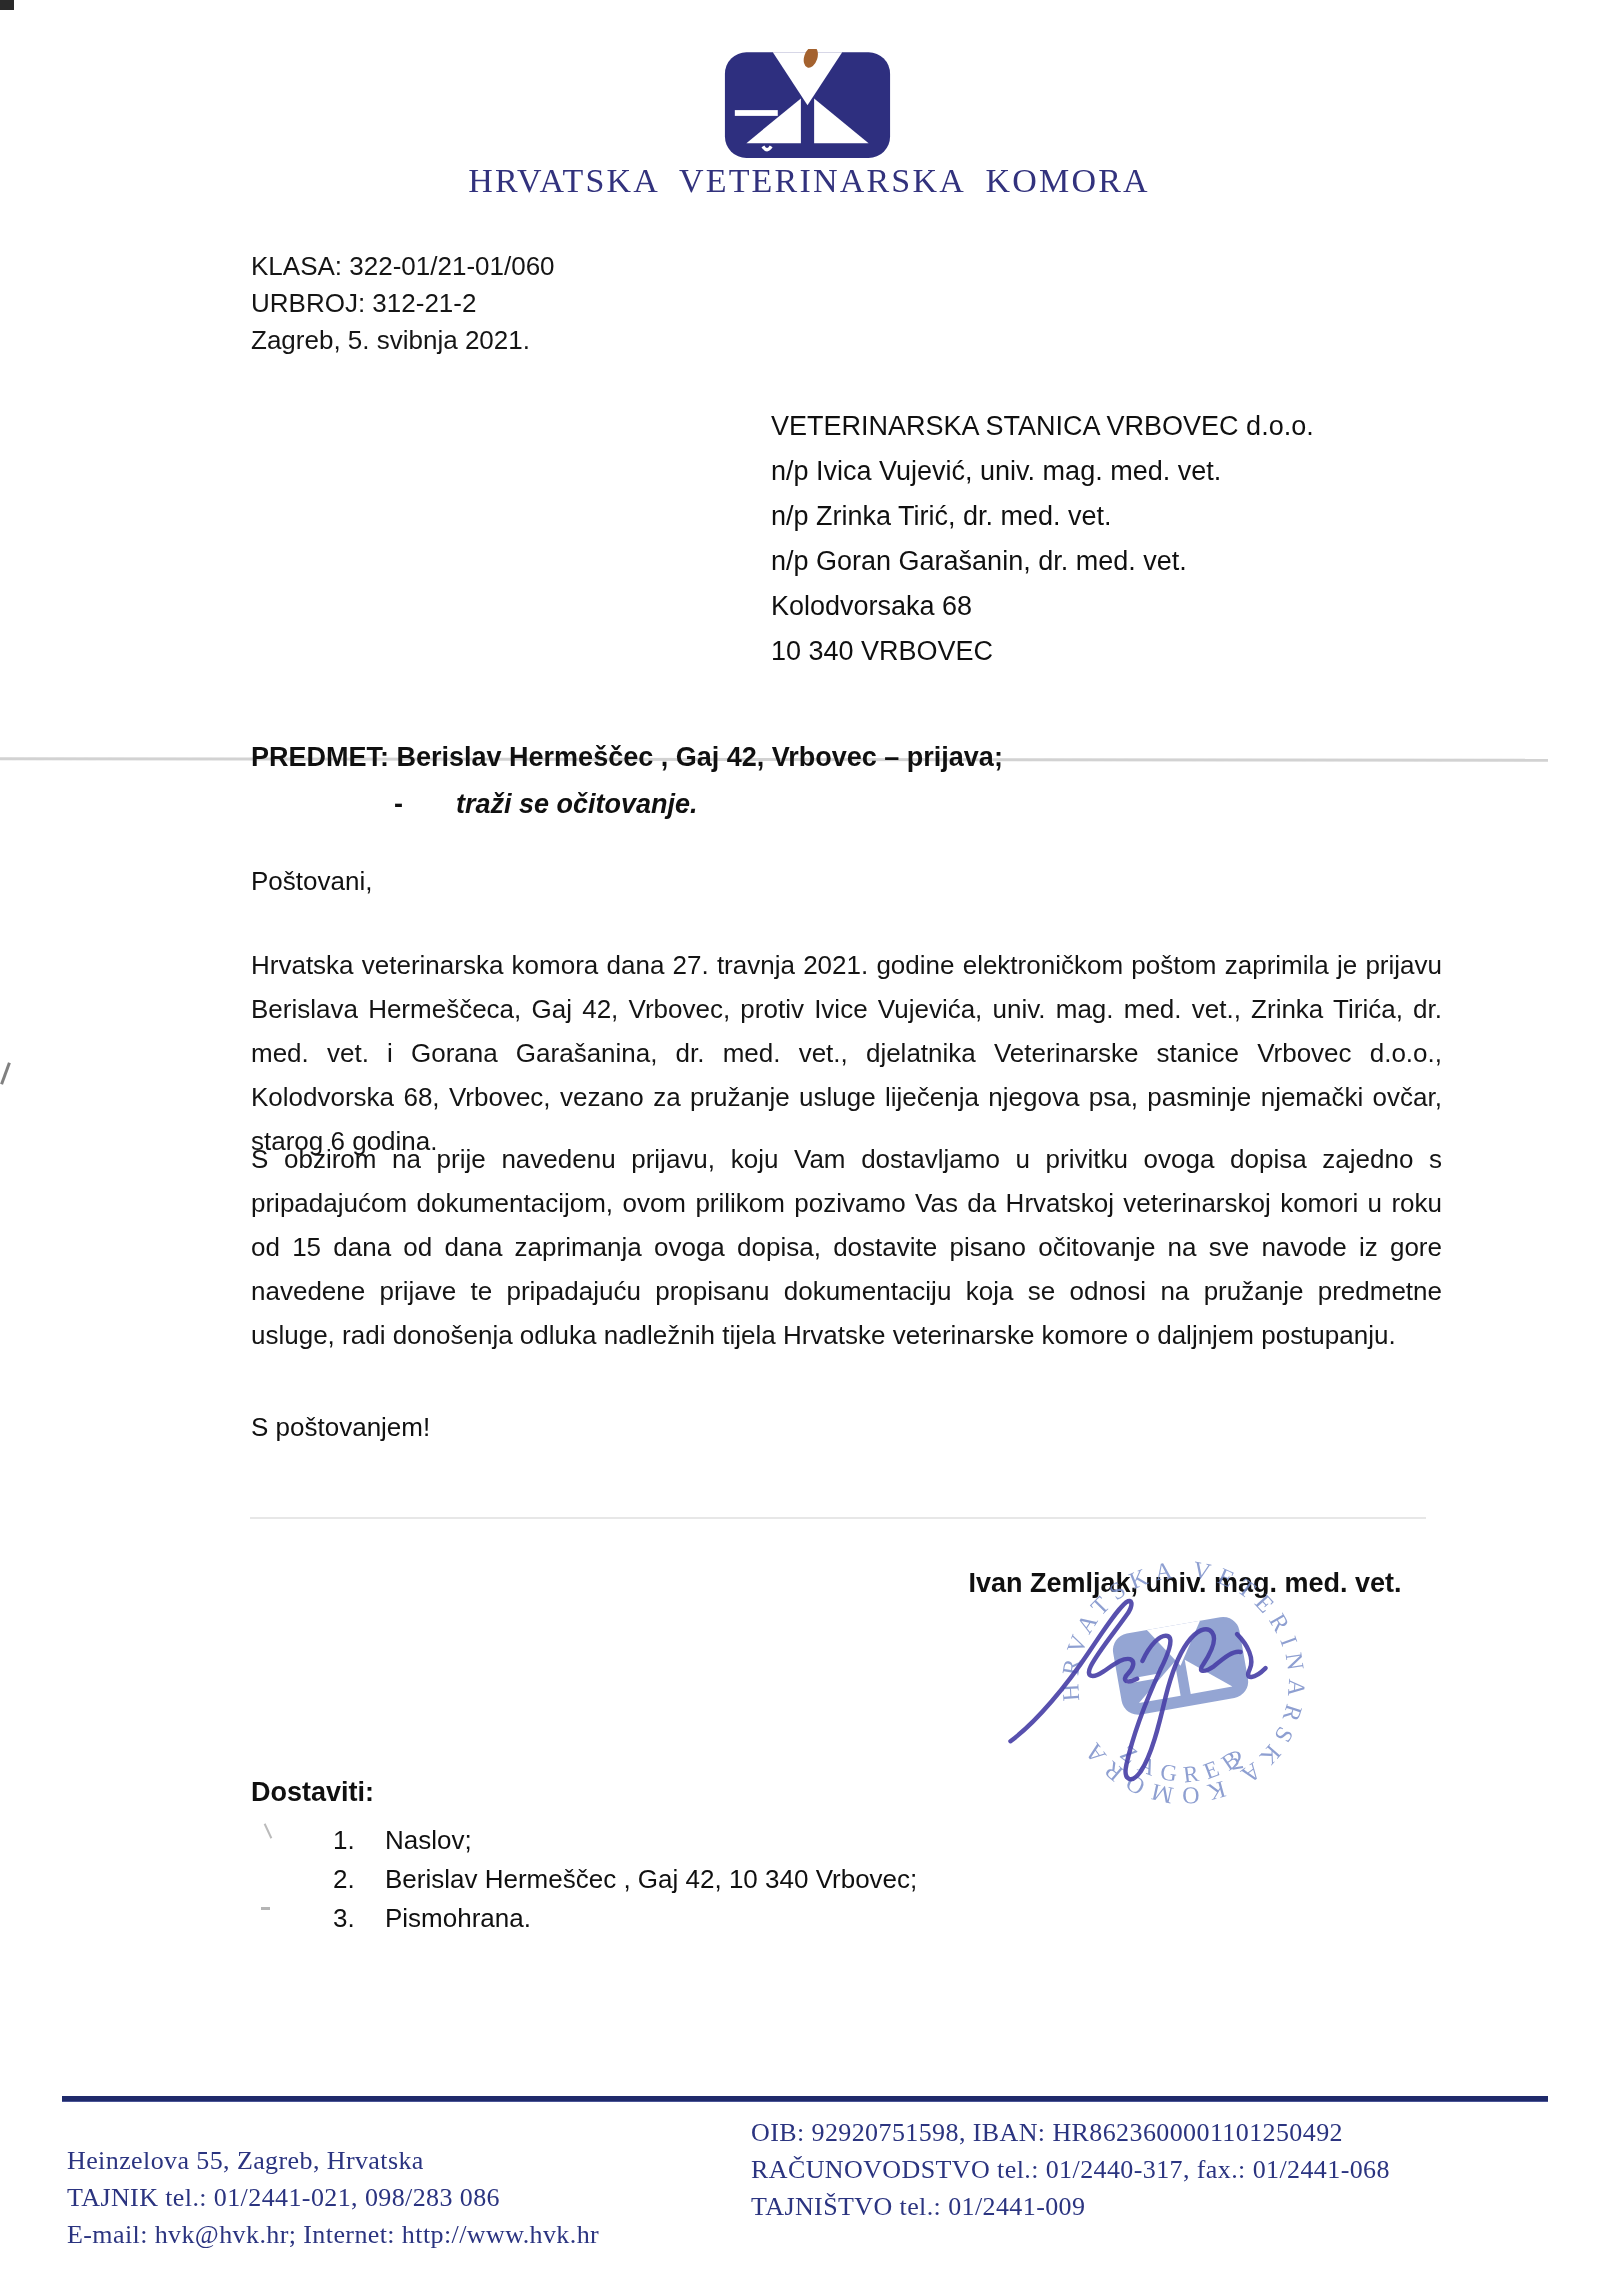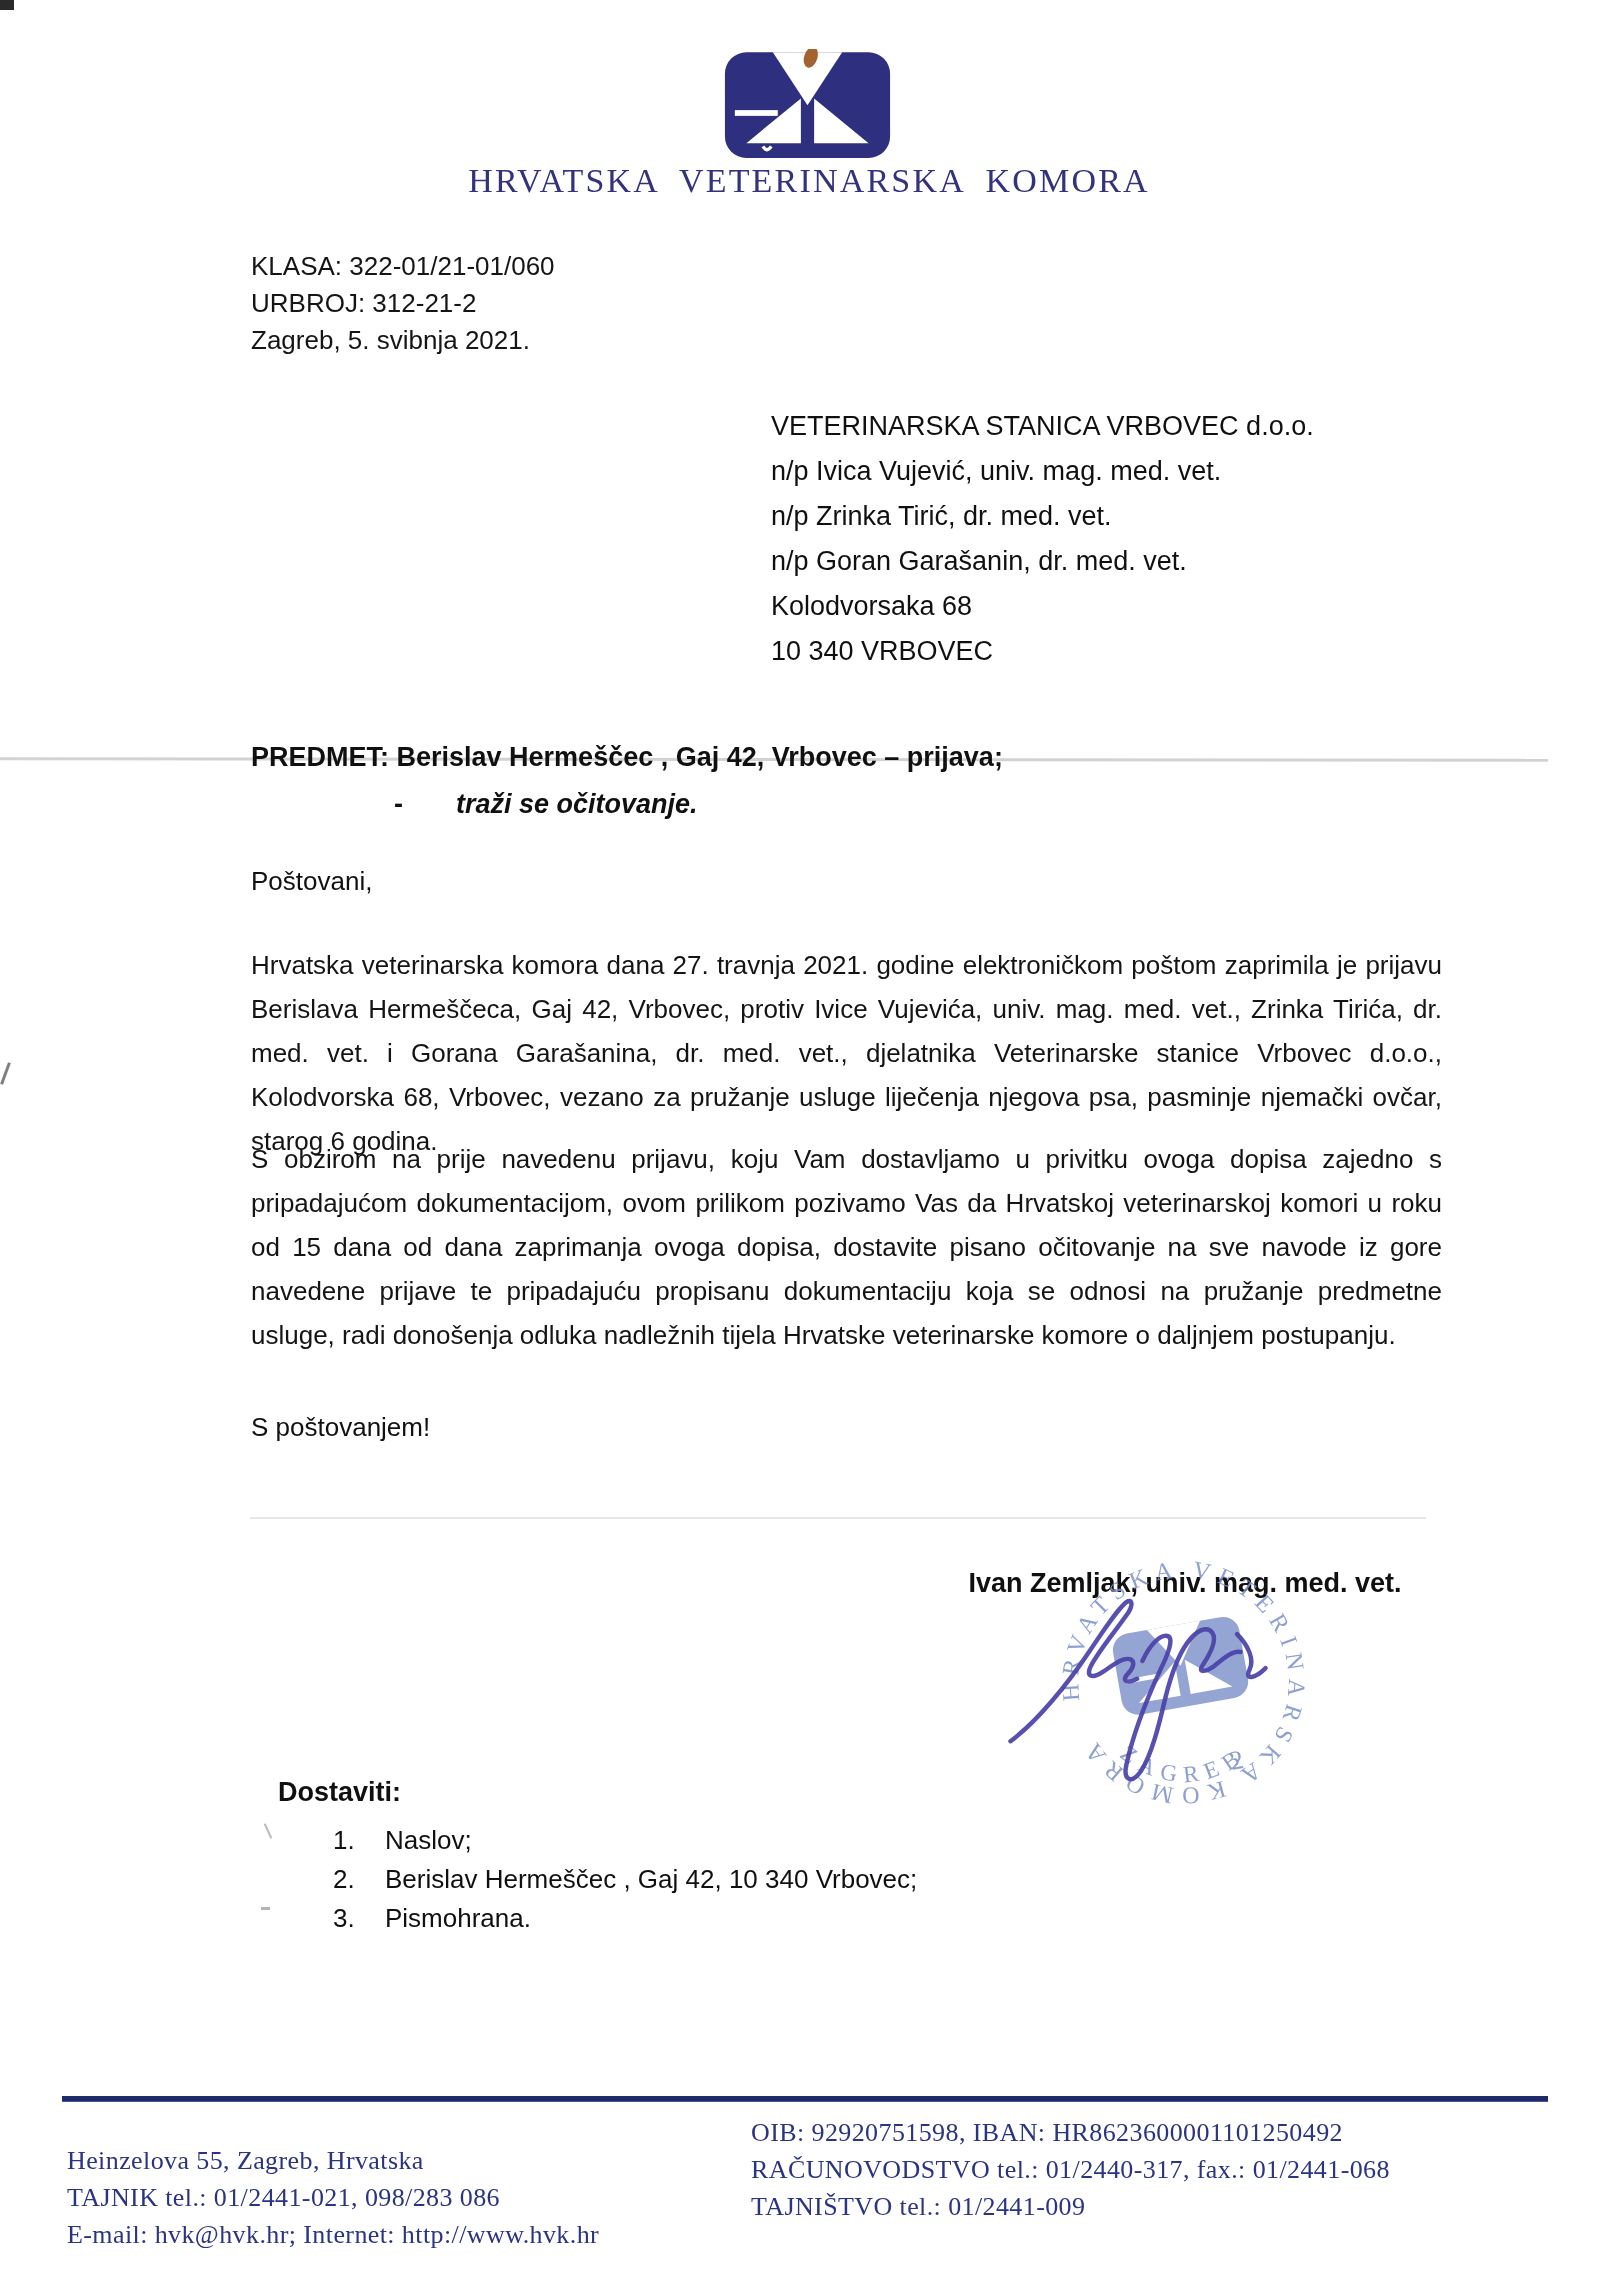"Dostaviti:" .dist .head { margin-left: 27px -> none }
